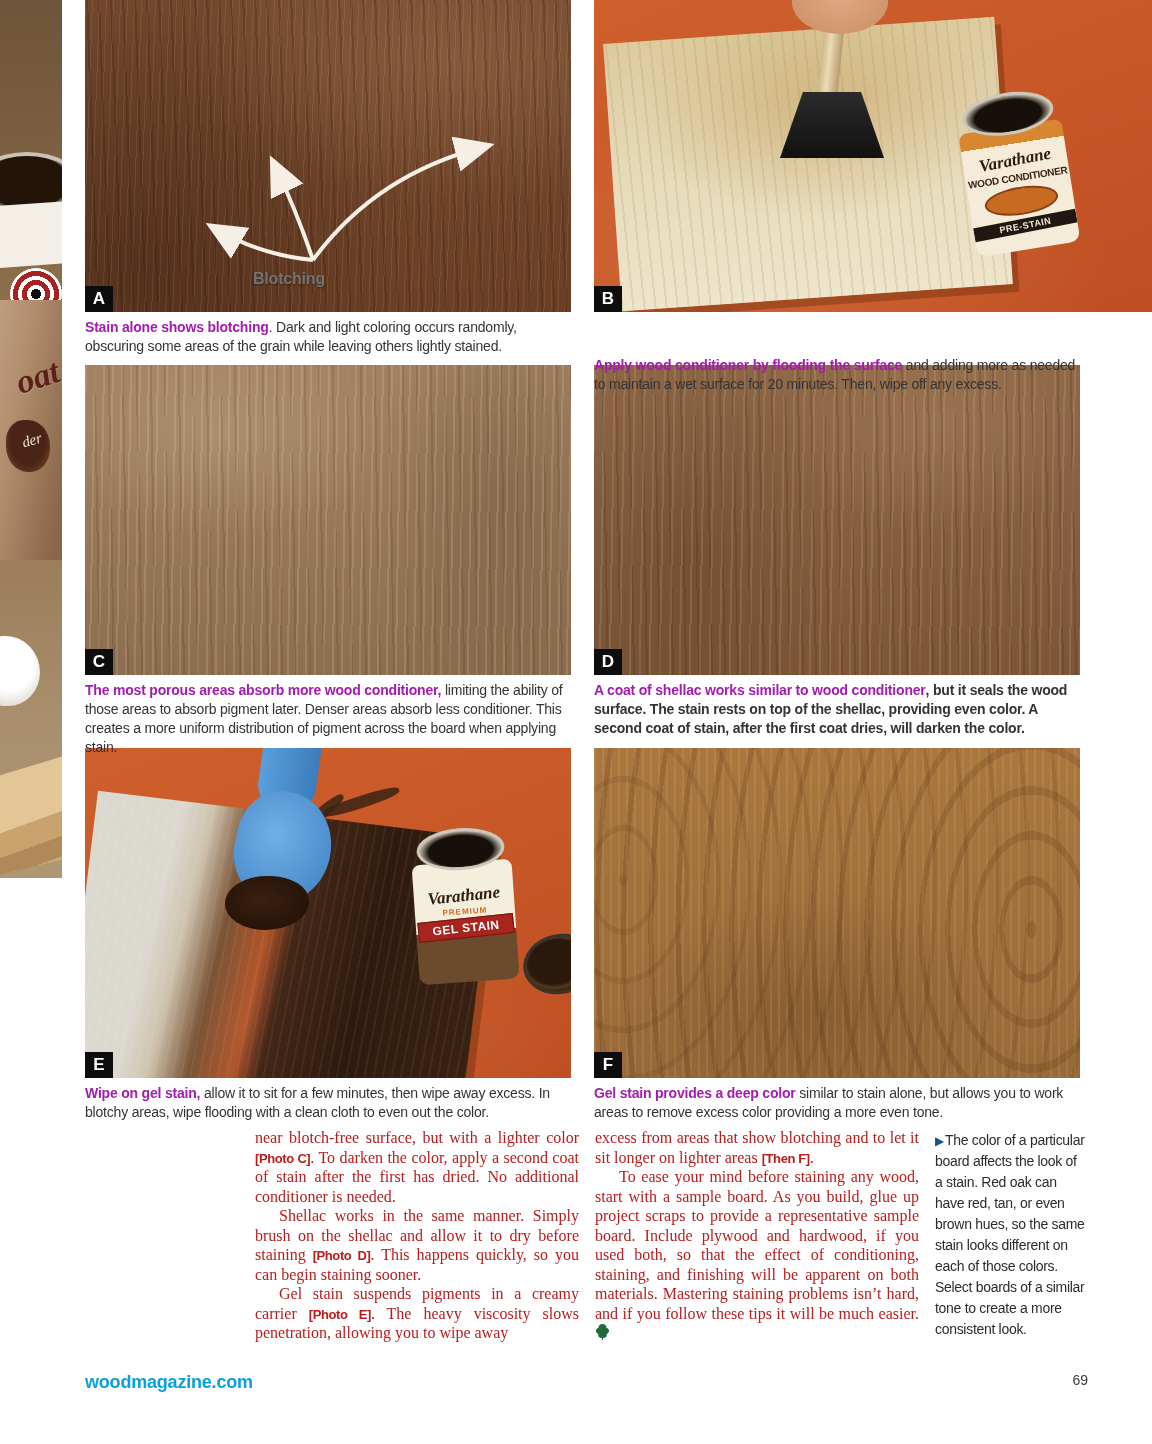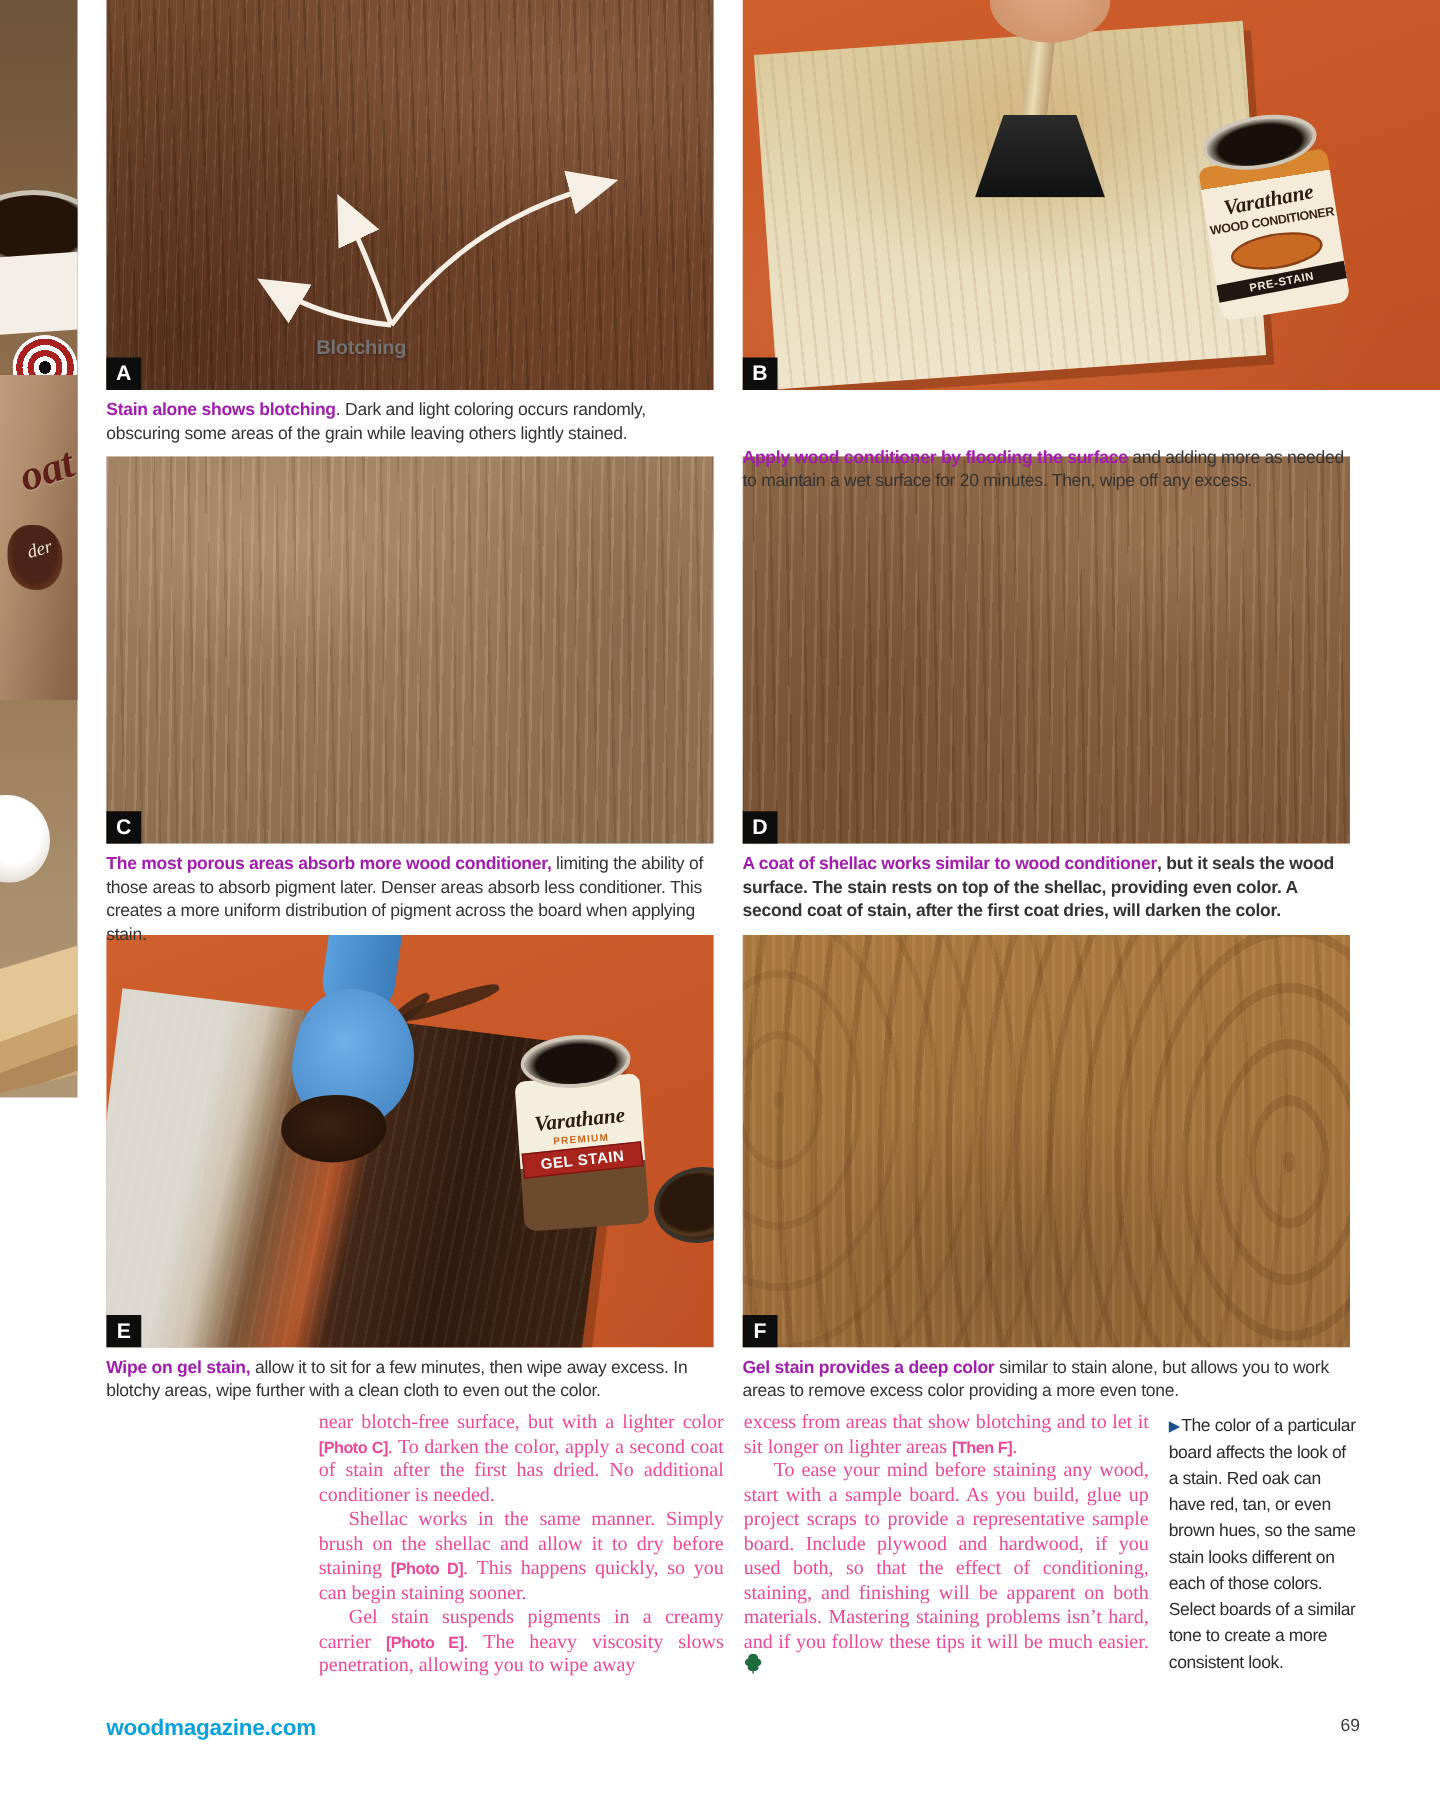"allow it to sit for" span { text: further -> flooding }
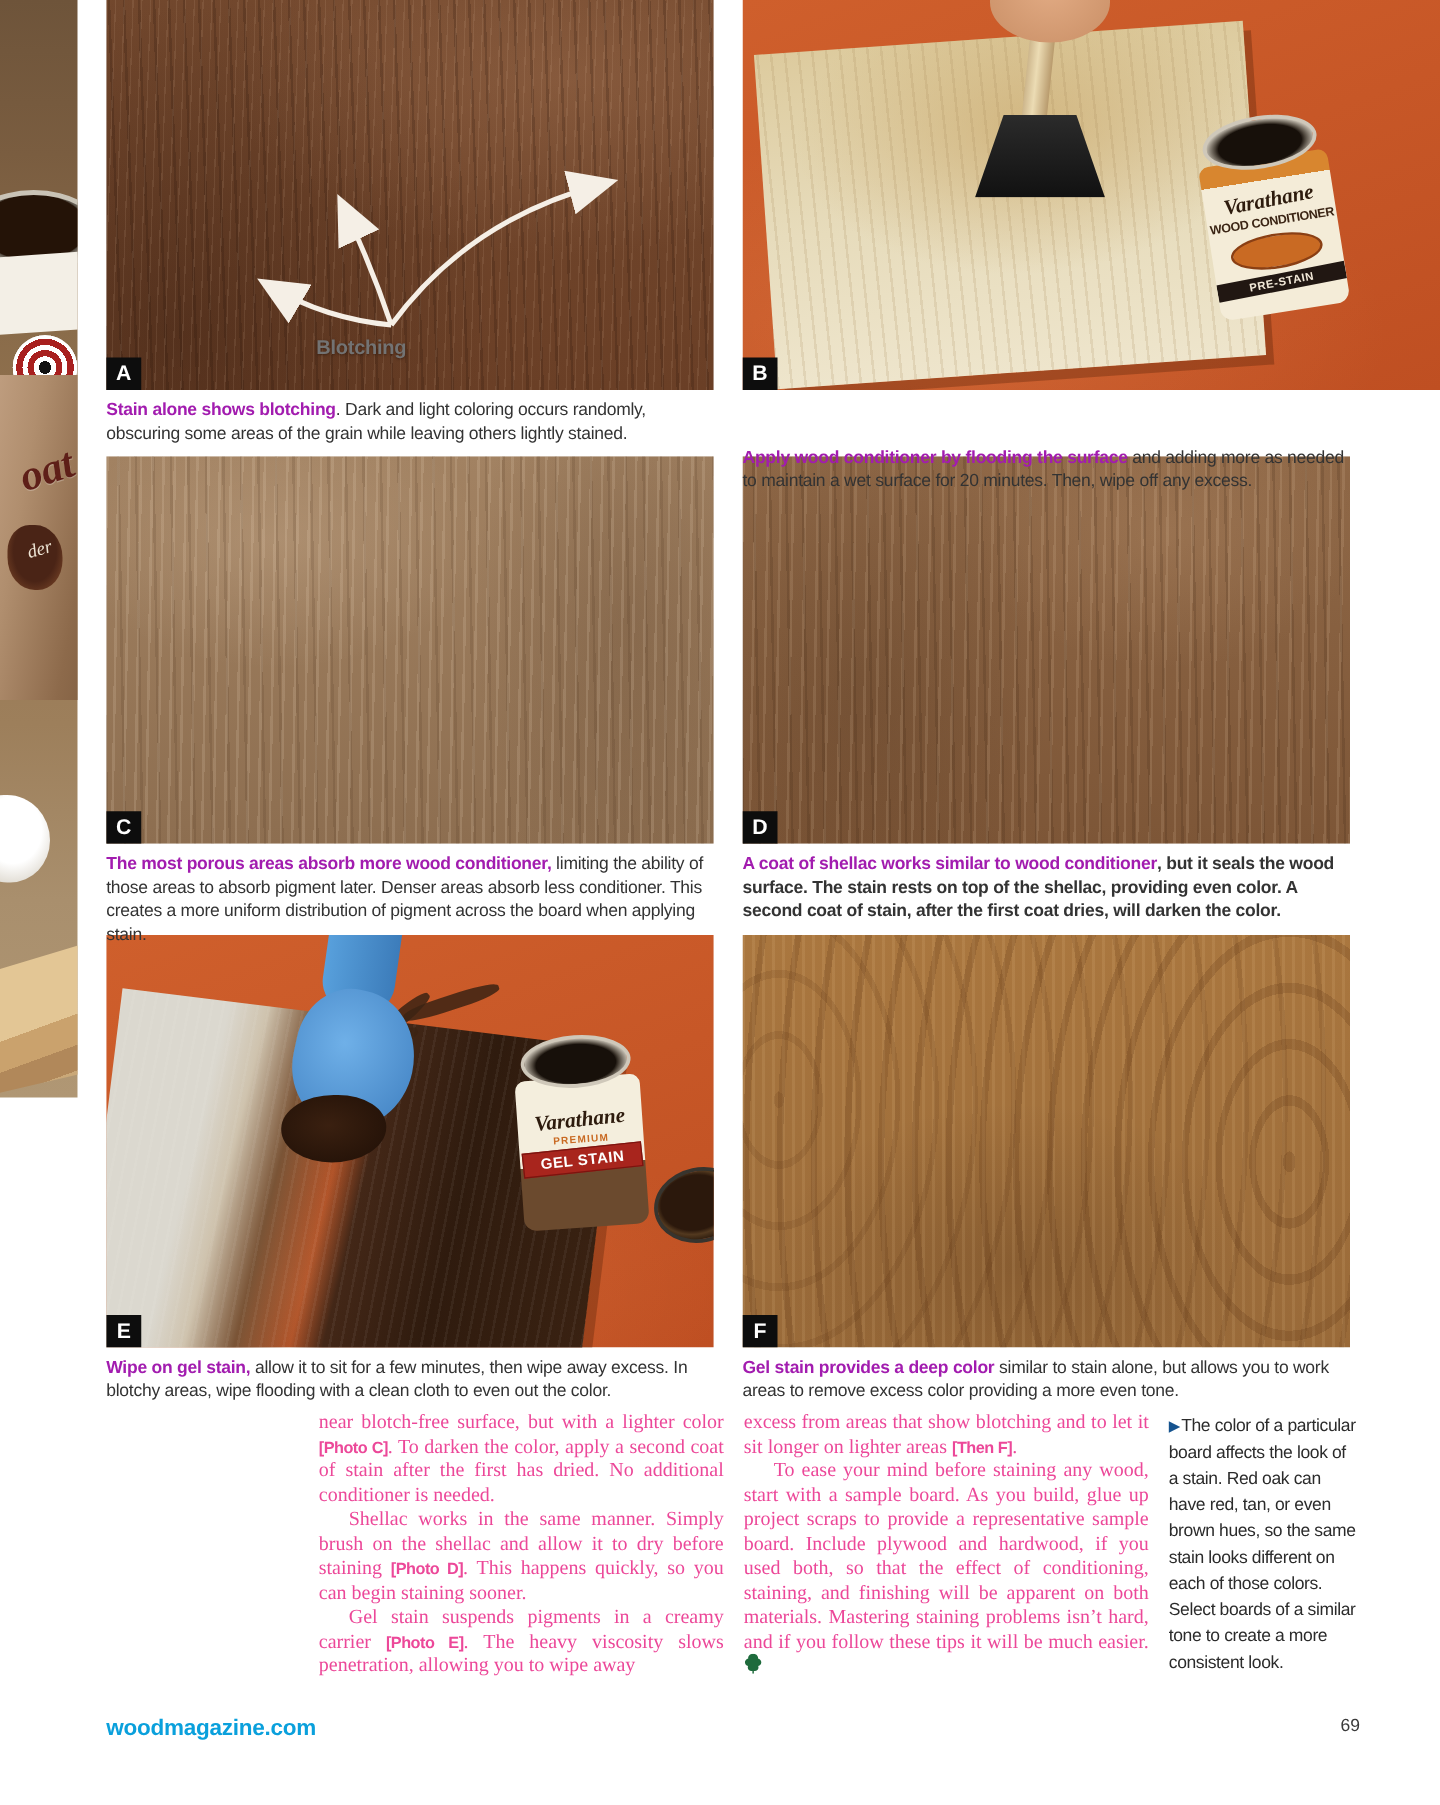"near blotch-free surface, but with" .bodycol { color: #ec4899 -> #b91c1c }
